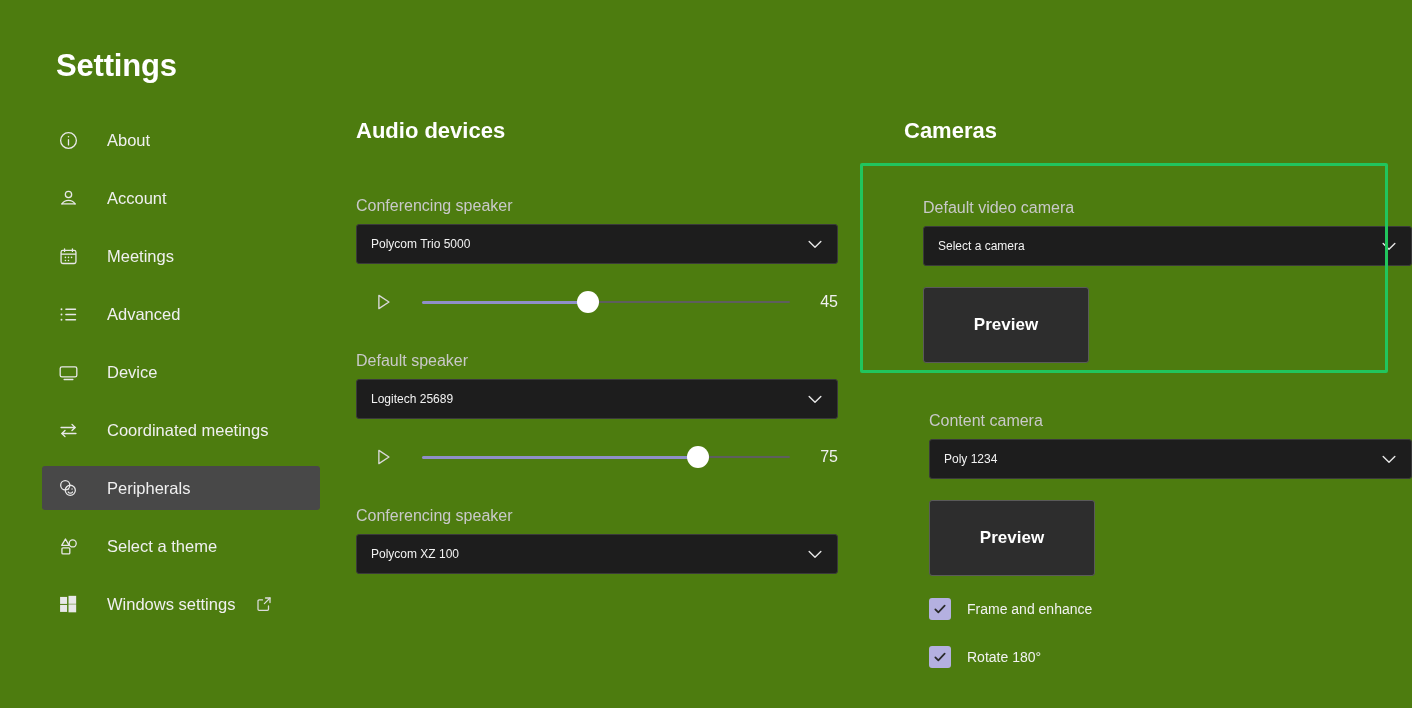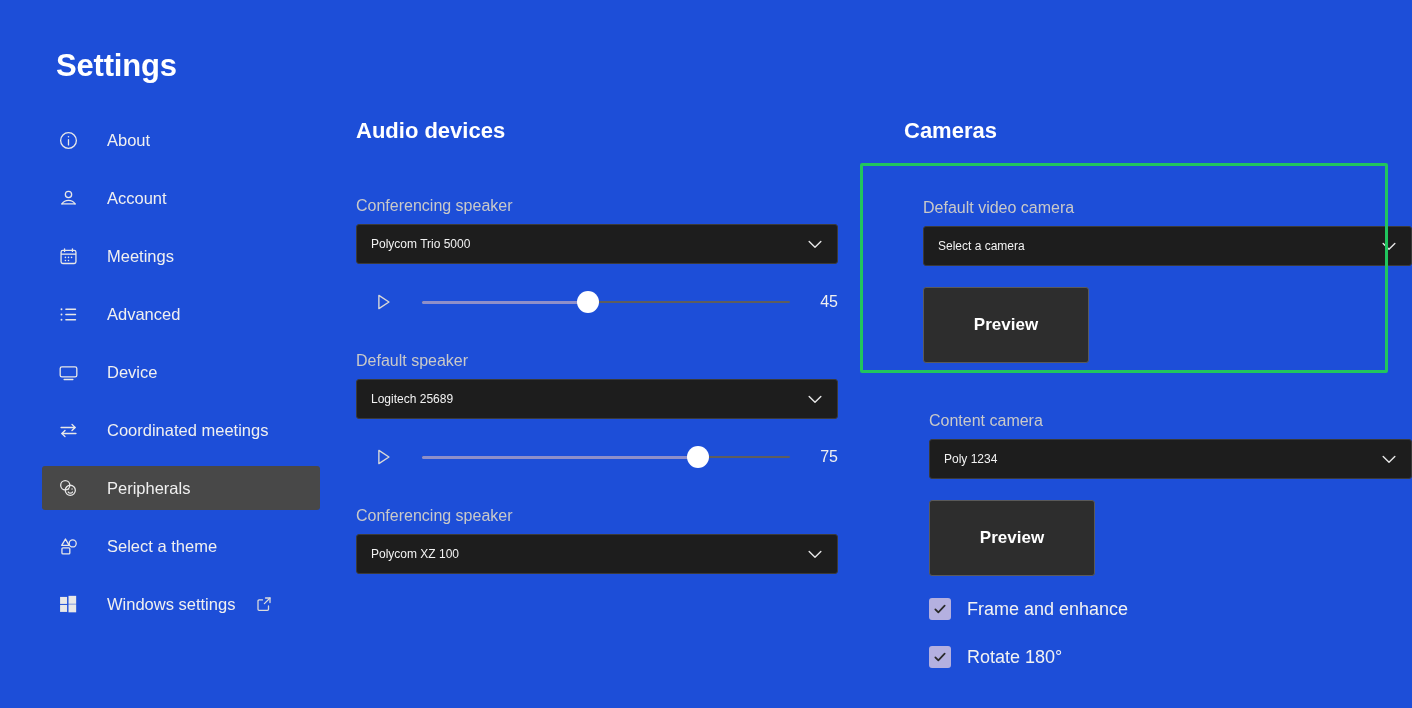"Settings" .app { background: #1d4ed8 -> #4d7c0f }
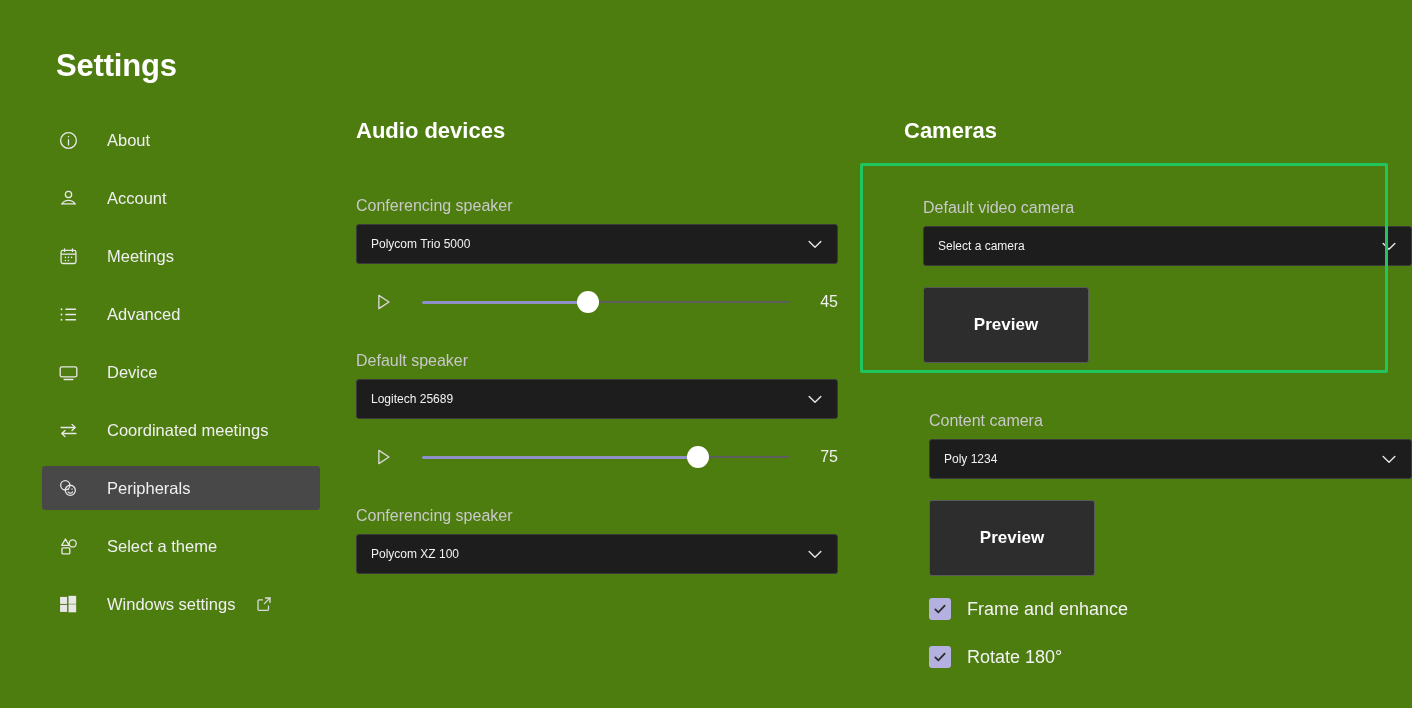"Frame and enhance" .check-label { font-size: 18px -> 14px }
